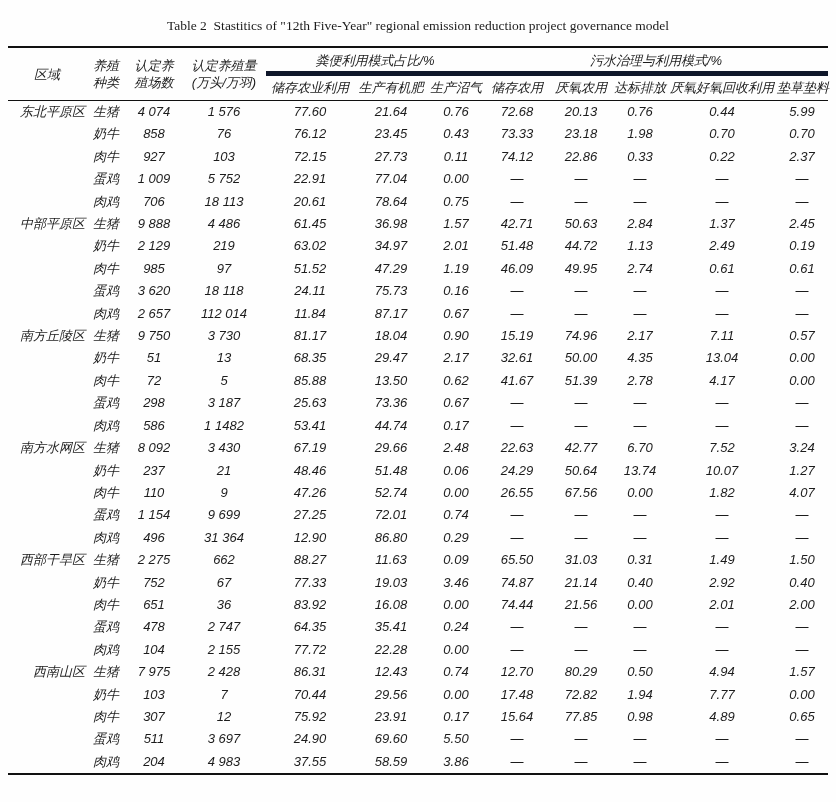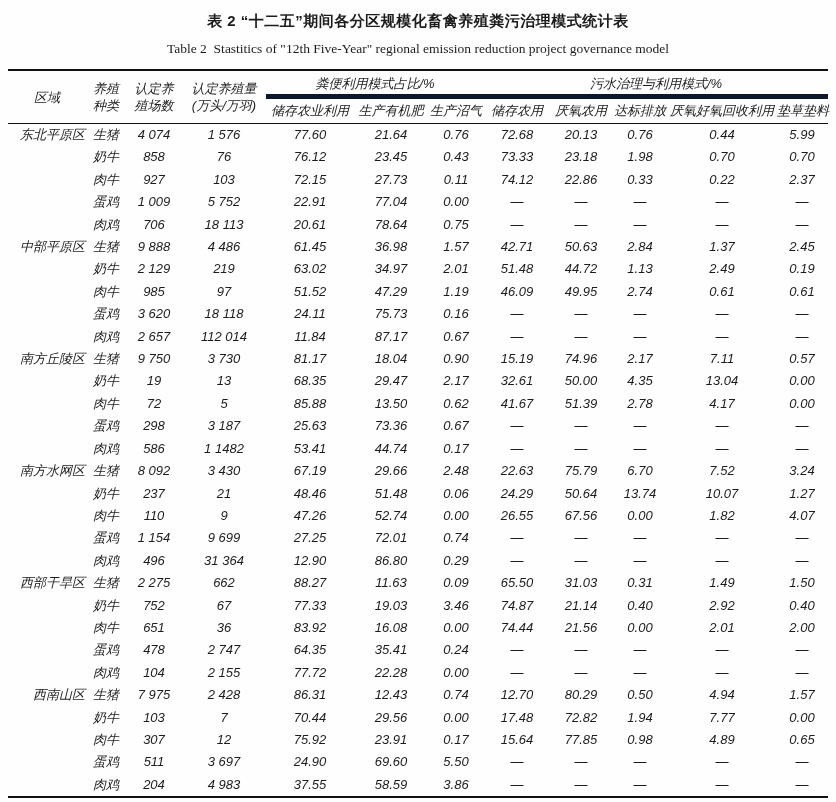"表 2 “十二五”期间各分区规模化畜禽养殖粪污治理模式统计表" div.title-cn { html: <div>表 2 “十二五”期间各分区规模化畜禽养殖粪污治理模式统计表</div> -> none }
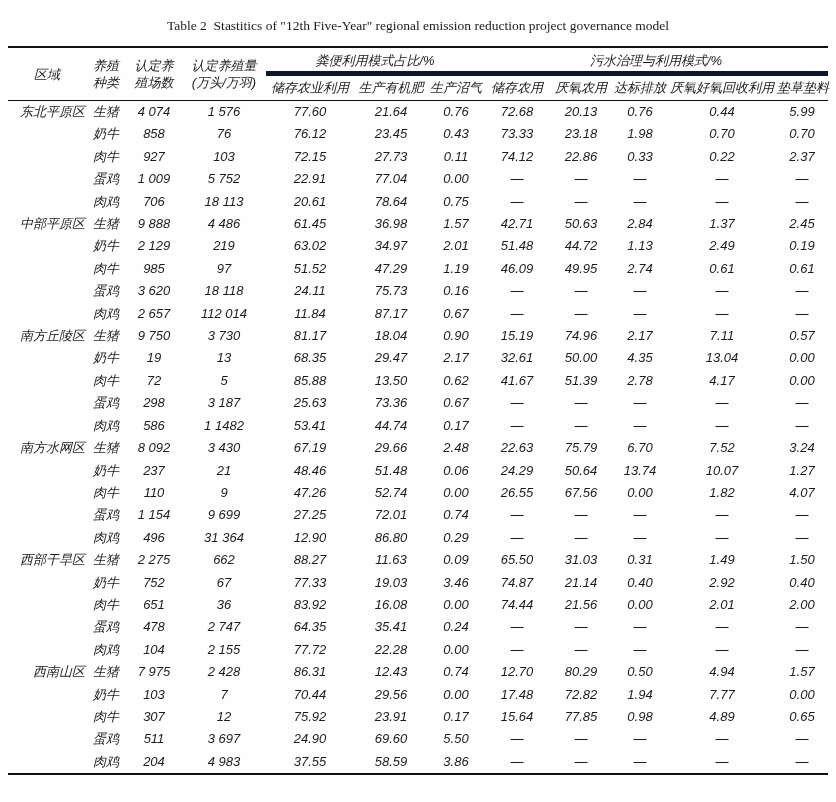"19" td { text: 19 -> 51 }
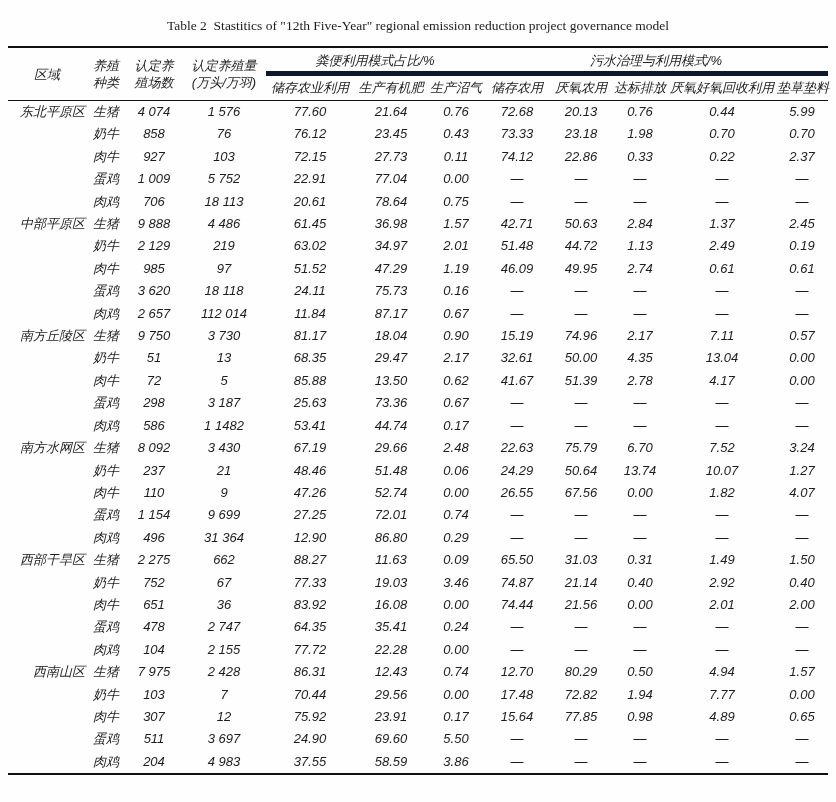"75.79" td { text: 75.79 -> 42.77 }
